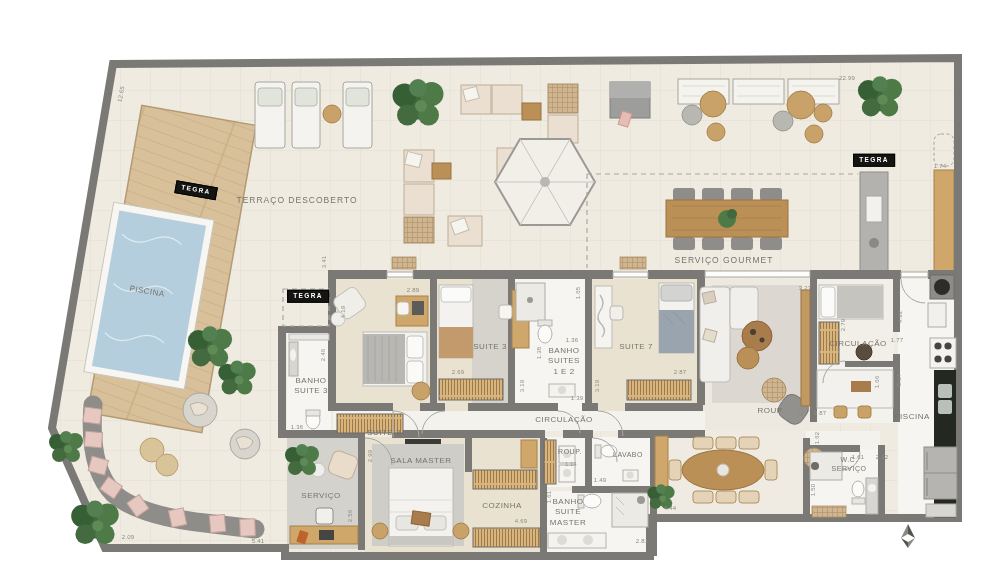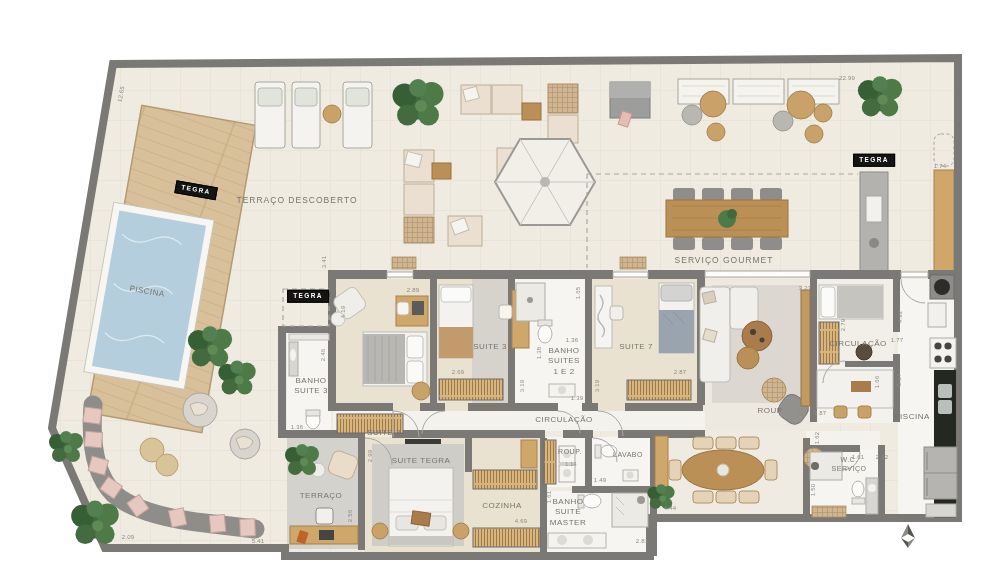"SUITE TEGRA" div.lbl { text: SUITE TEGRA -> SALA MASTER }
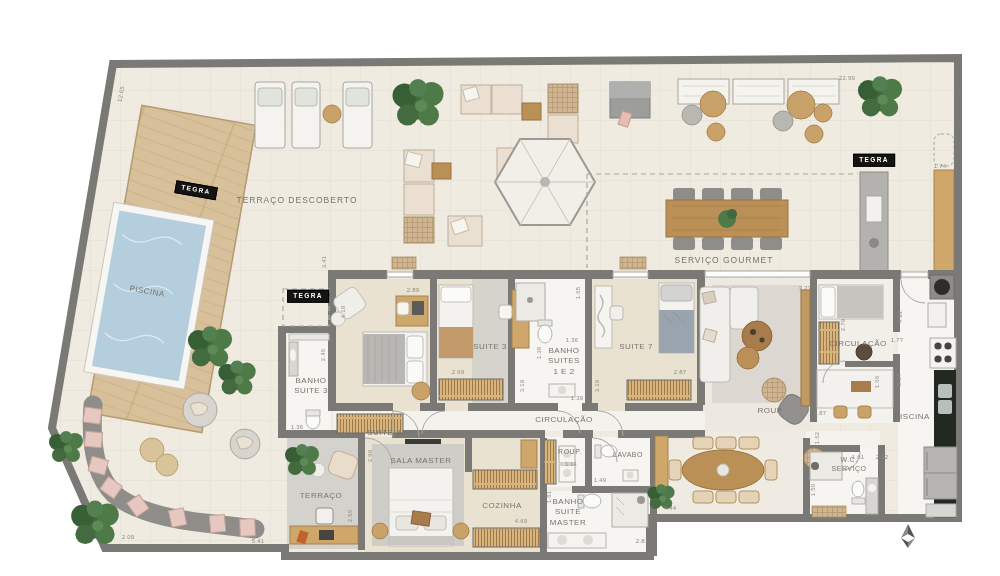"TERRAÇO" div.lbl { text: TERRAÇO -> SERVIÇO }
